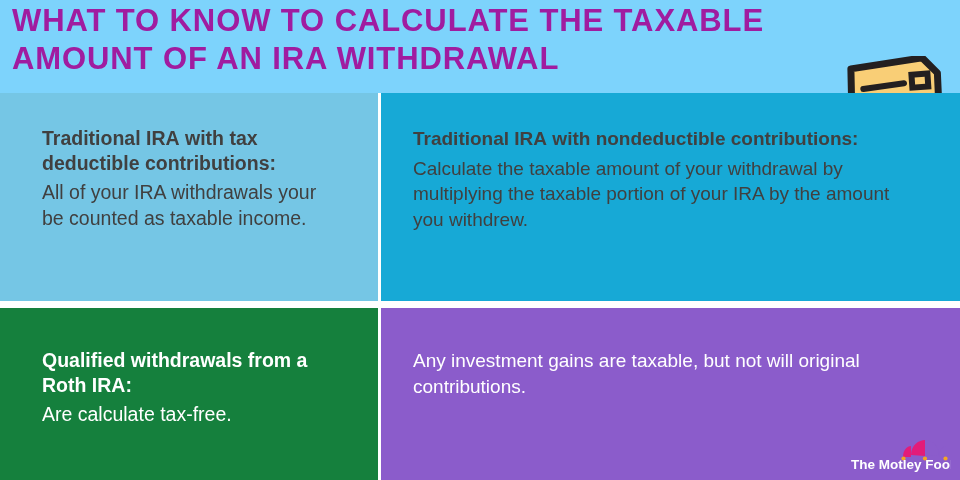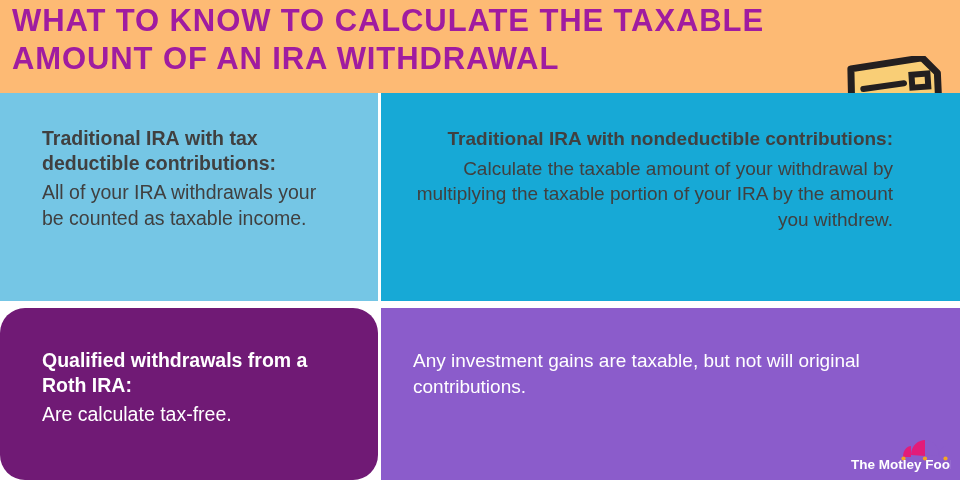"WHAT TO KNOW TO CALCULATE" .title-bar { background: #fdba74 -> #7dd3fc }
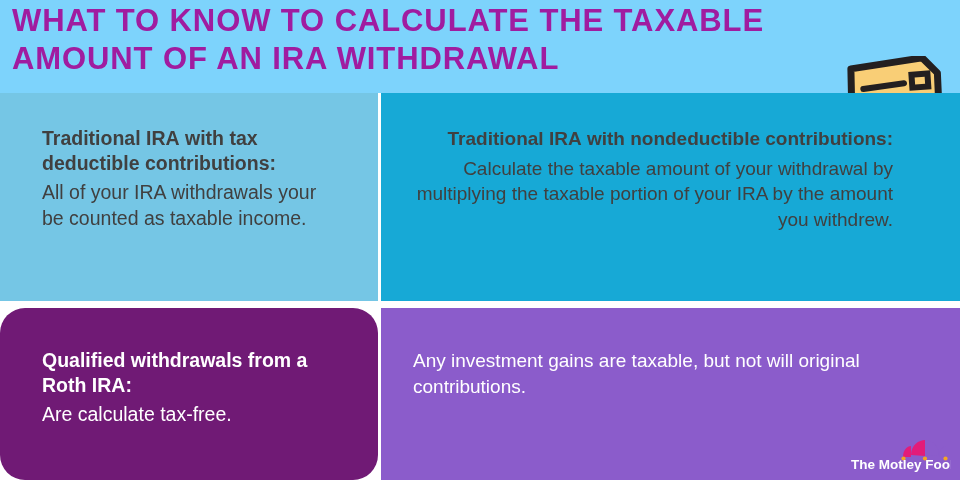"Traditional IRA with nondeductible" .panel-tr { text-align: right -> none }
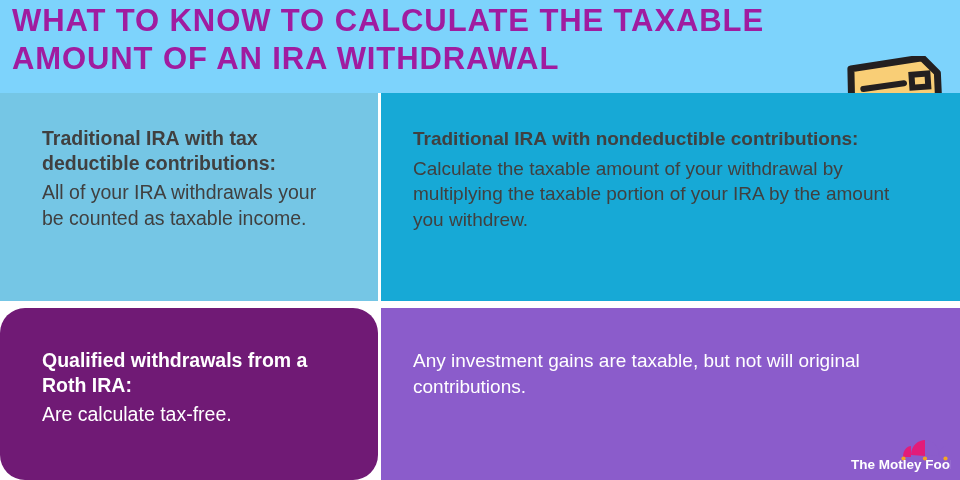"Qualified withdrawals from a Roth" .panel-bl { background: #701a75 -> #15803d; border-radius: 25px -> none }
